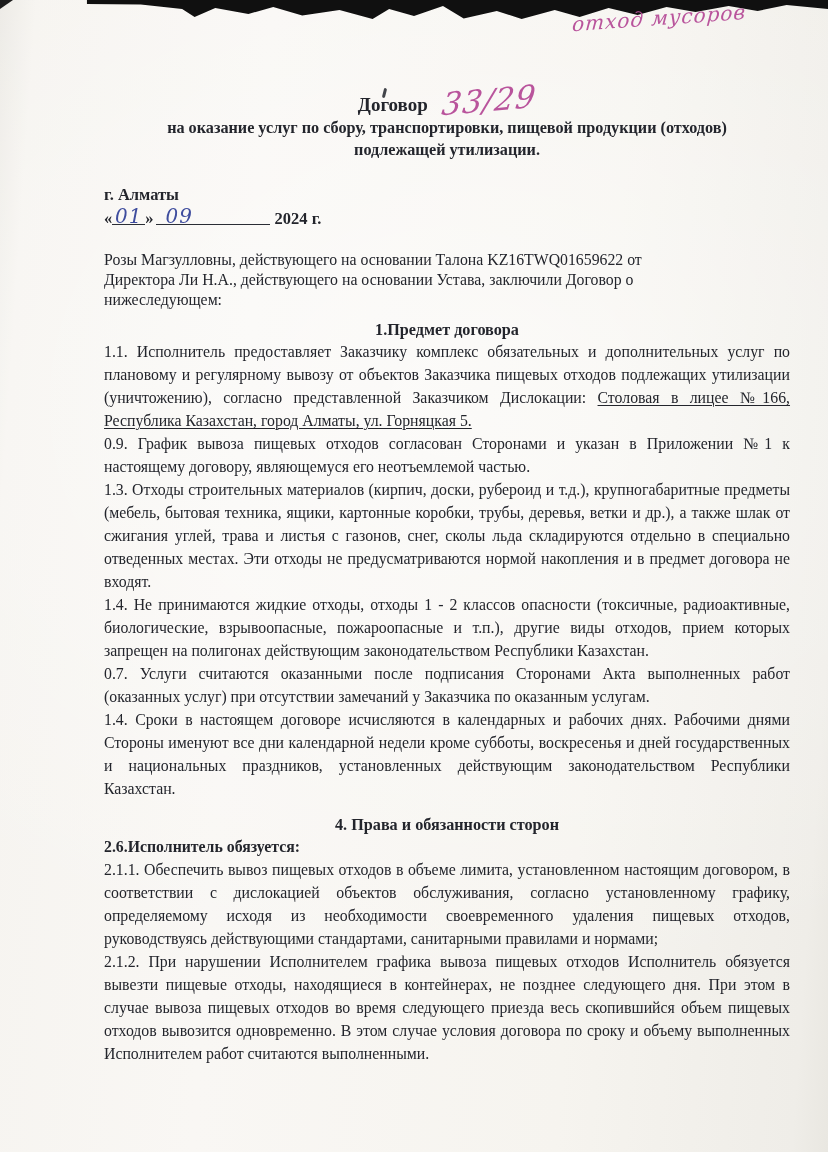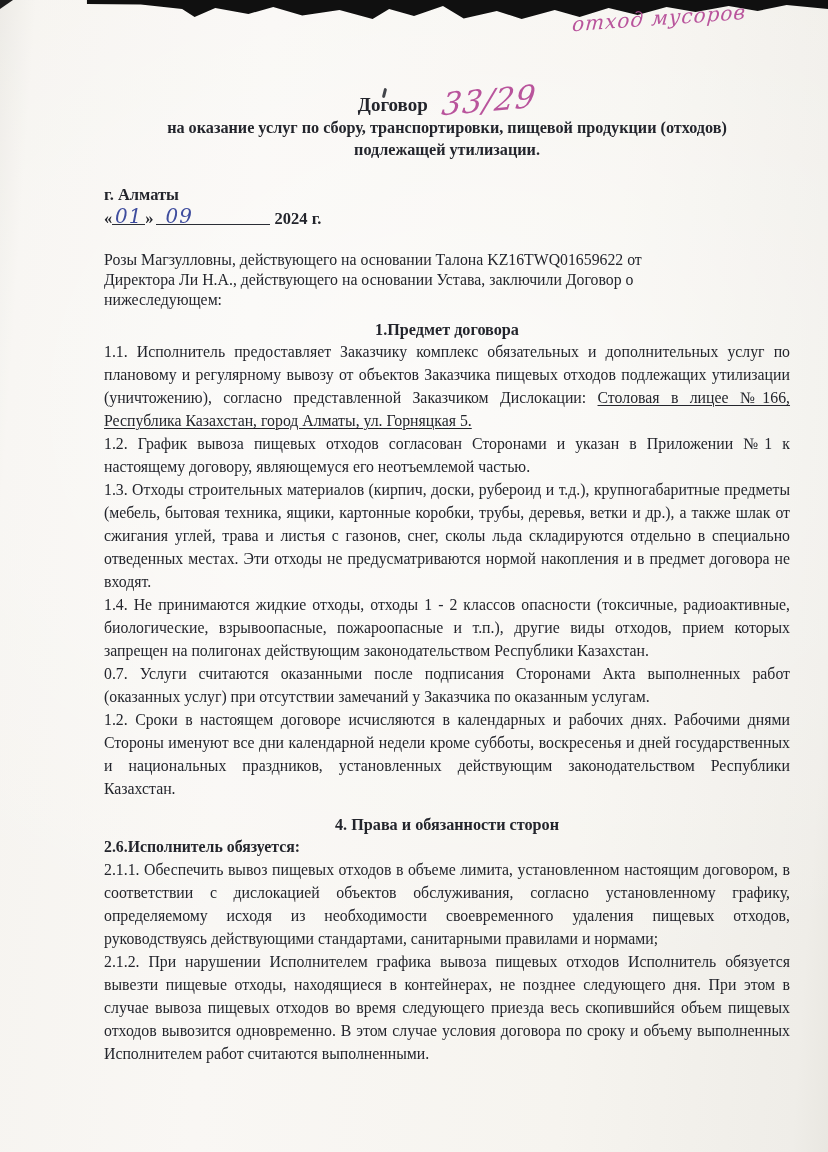"1.2. График вывоза пищевых отходов" p.para { text: 1.2 -> 0.9 }
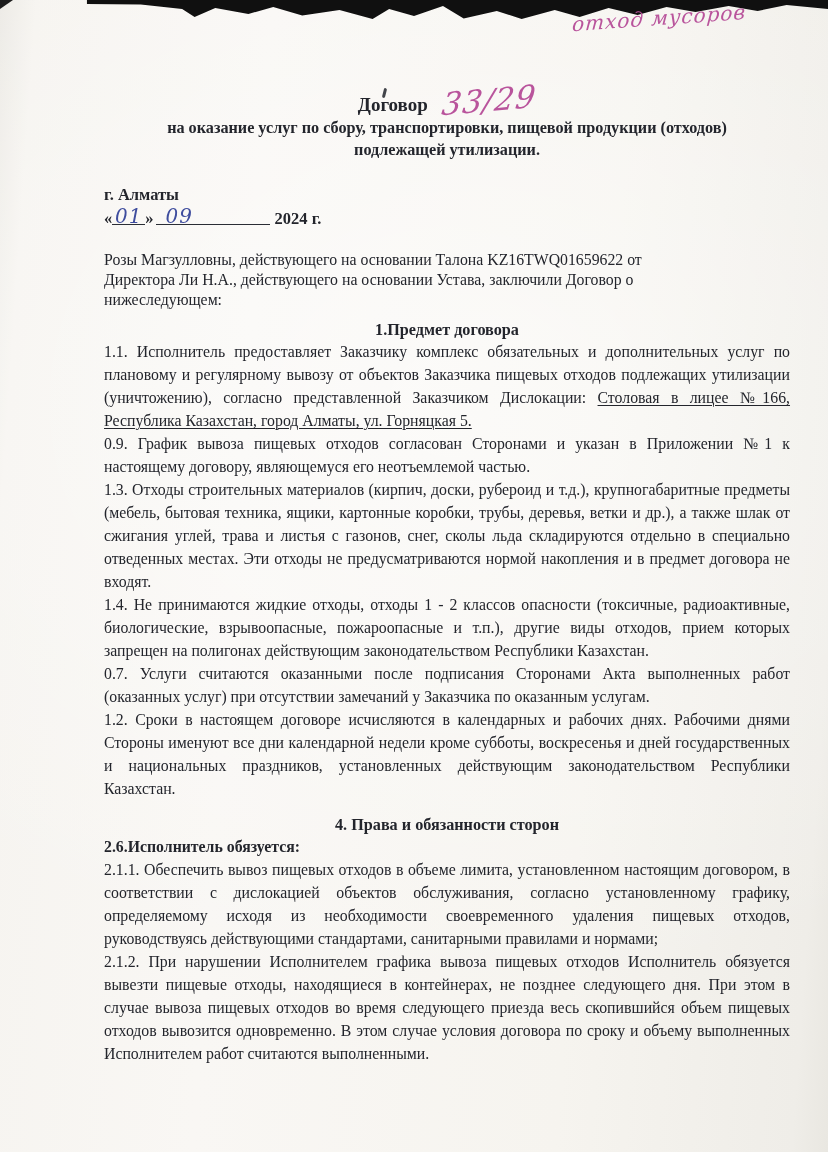"1.2. Сроки в настоящем договоре" p.para { text: 1.2 -> 1.4 }
